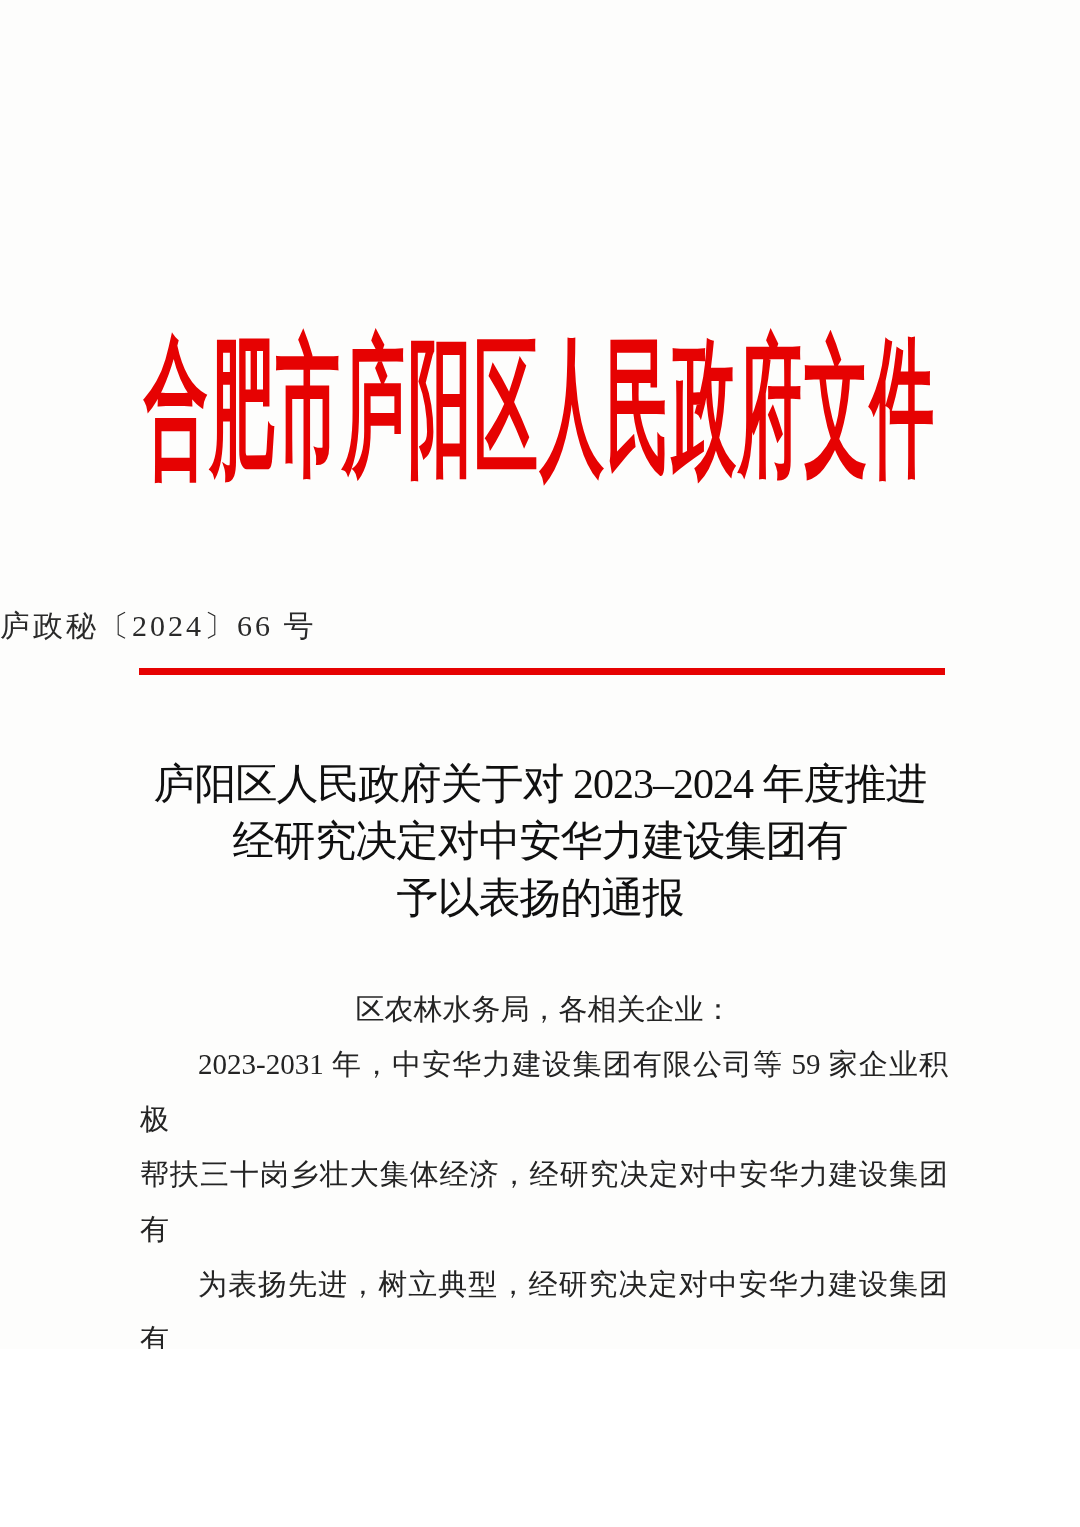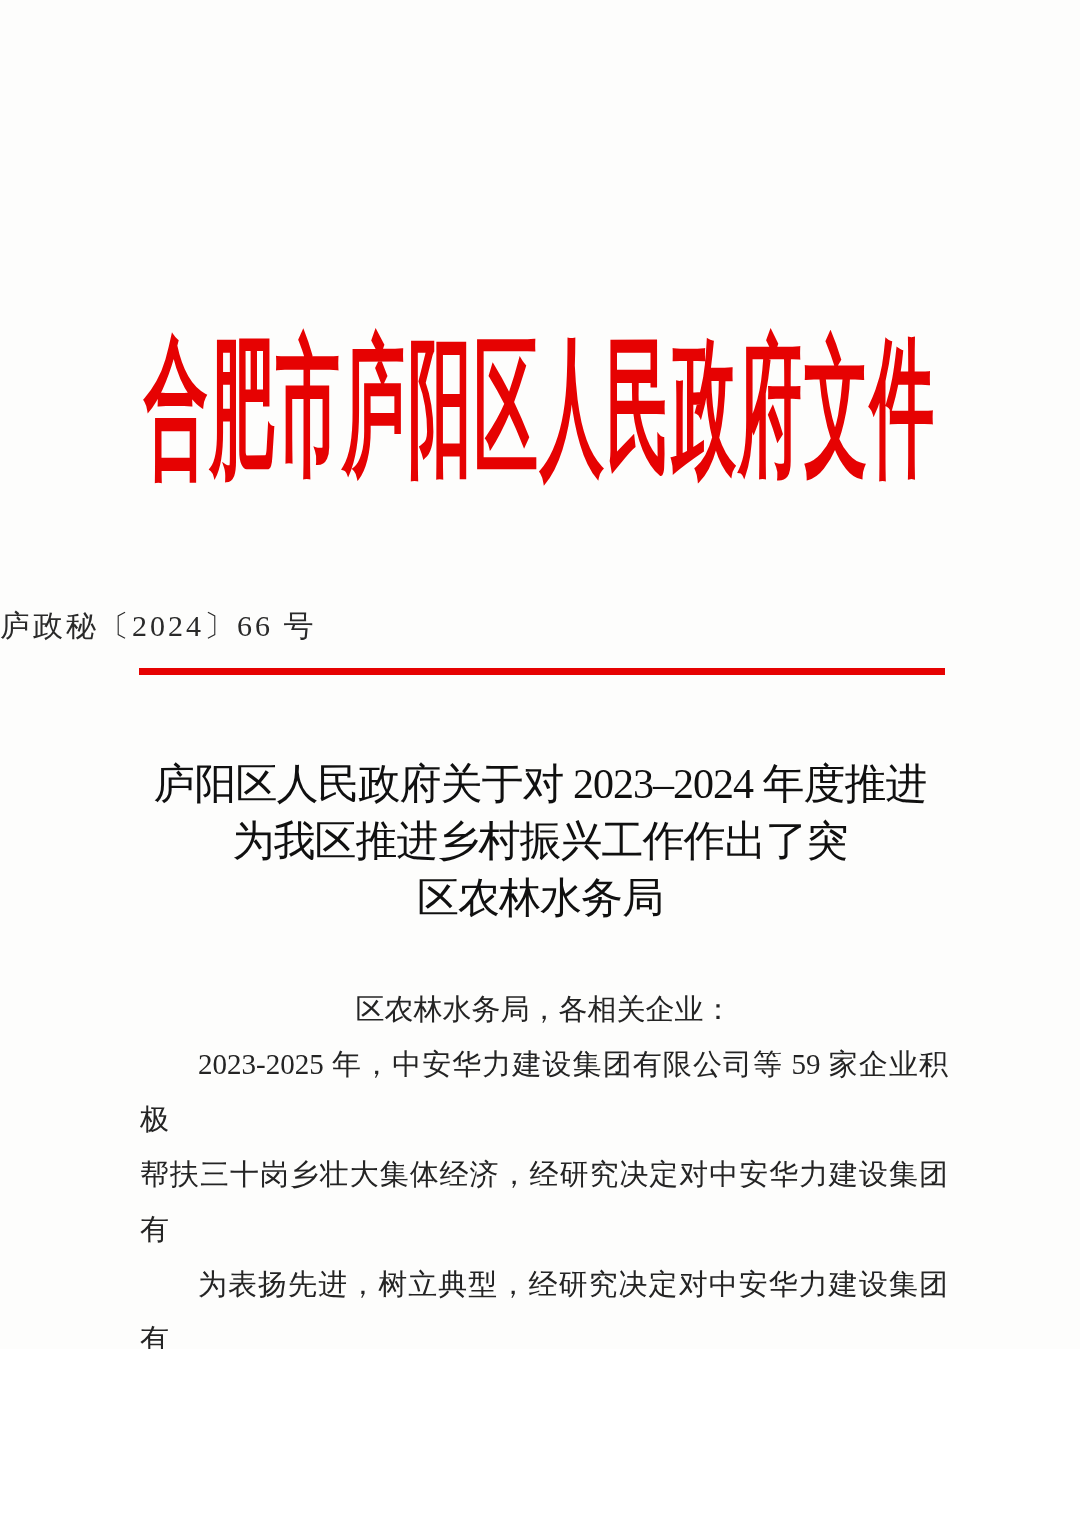"为我区推进乡村振兴工作作出了突" div.doc-title-line { text: 为我区推进乡村振兴工作作出了突 -> 经研究决定对中安华力建设集团有 }
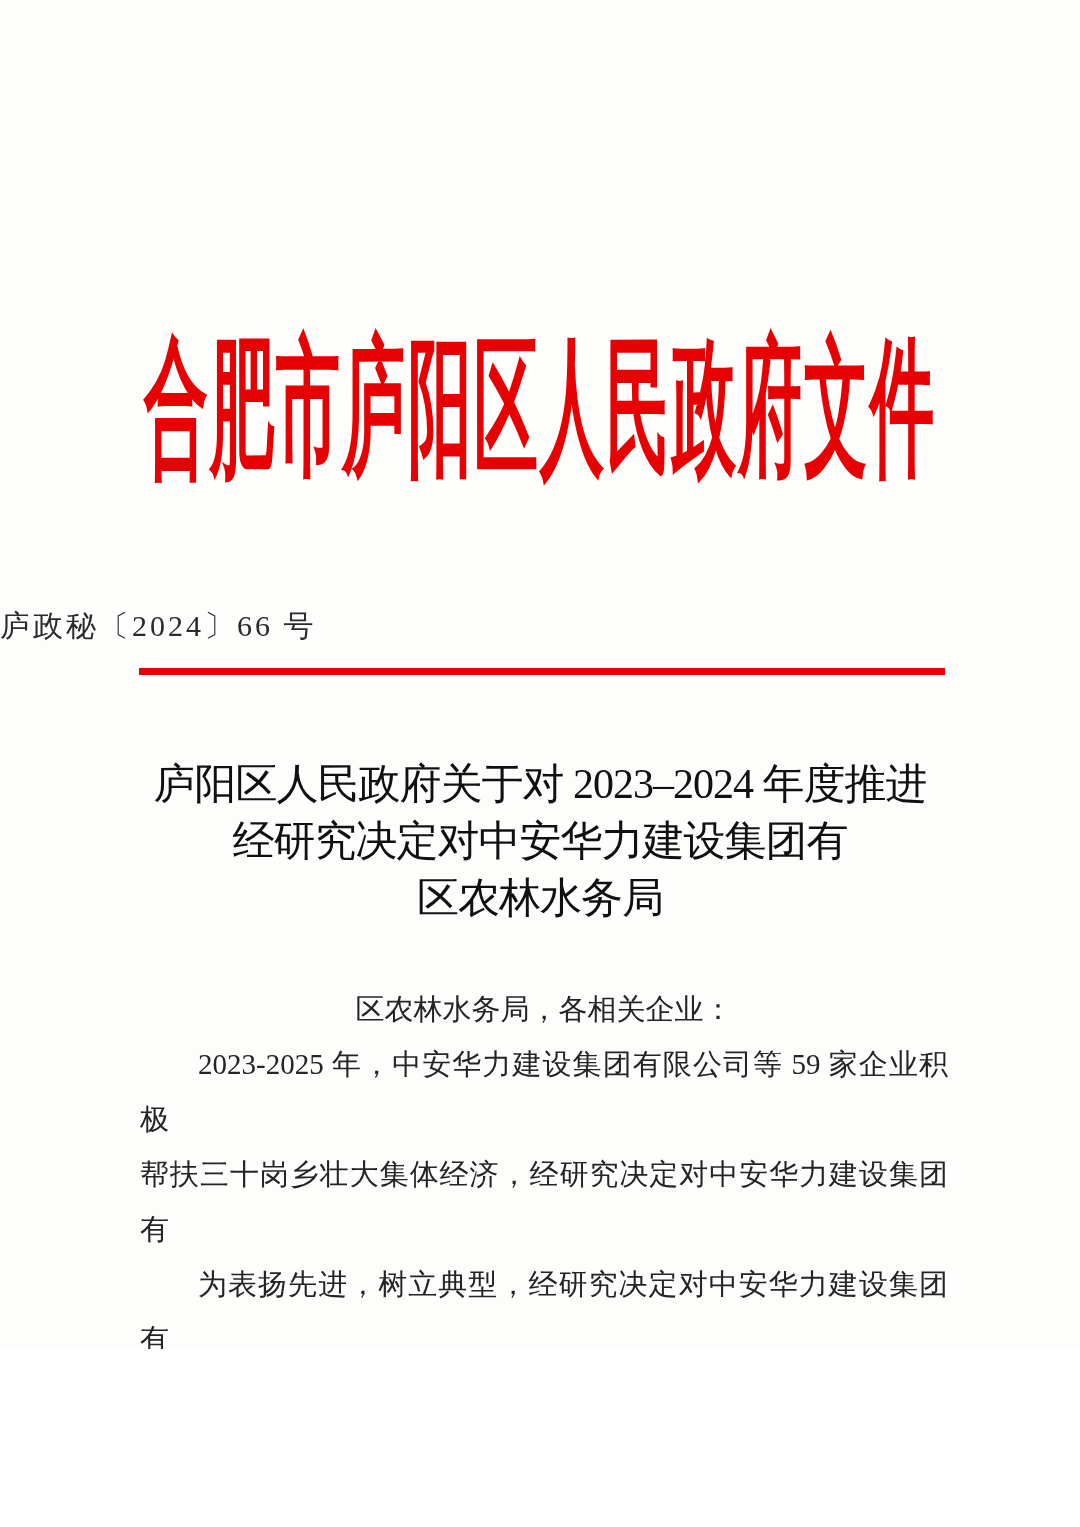"区农林水务局" div.doc-title-line { text: 区农林水务局 -> 予以表扬的通报 }
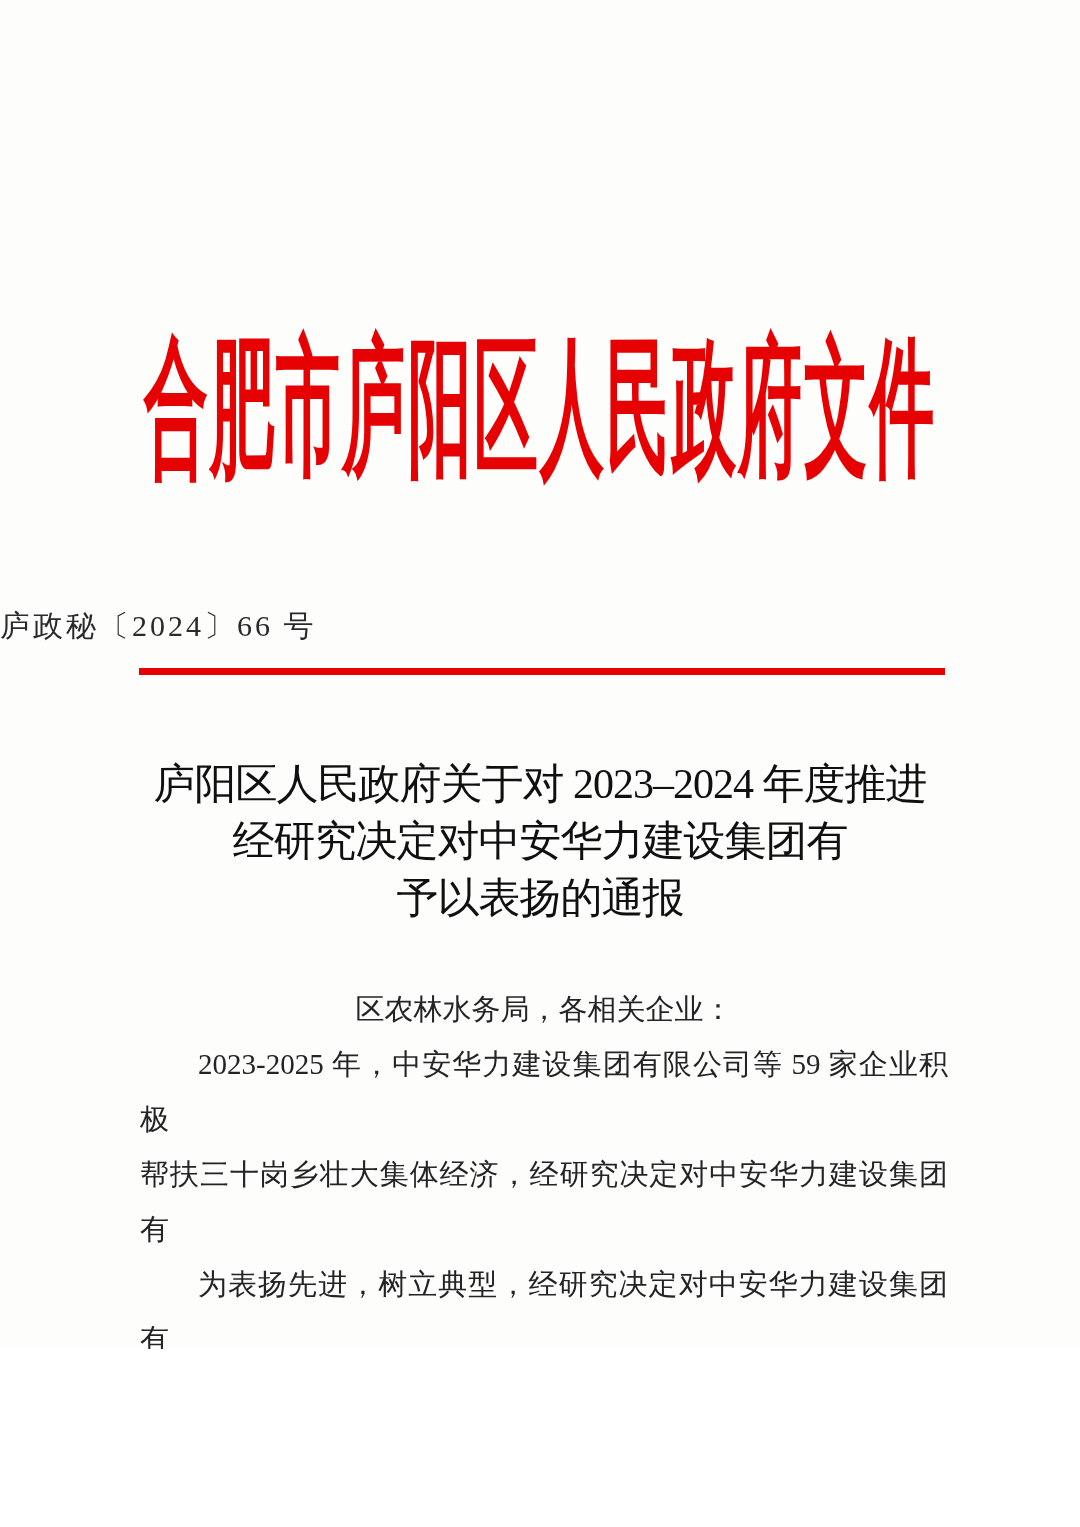"2023-2025 年，中安华力建设集团有限公司等 59 家企业积极" div.body-line { text: 2023-2025 -> 2023-2031 }
